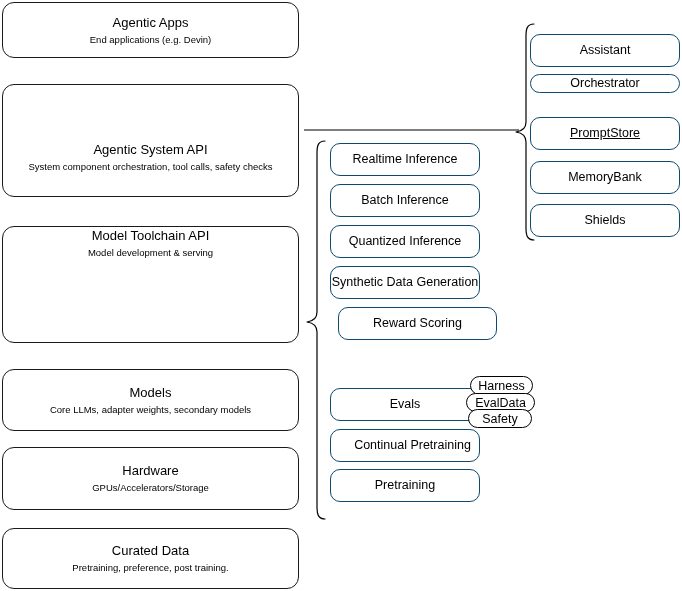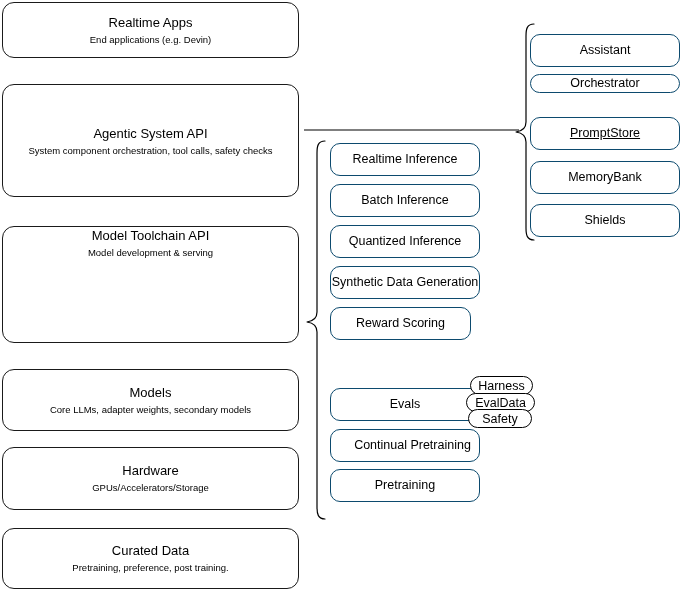"Realtime Apps" div.title { text: Realtime -> Agentic }
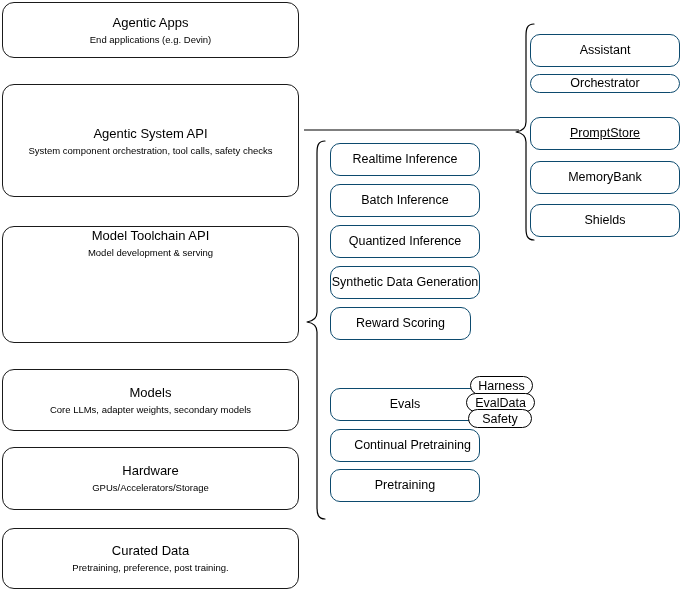"Agentic System API" div.node { padding-top: 40px -> 56px }
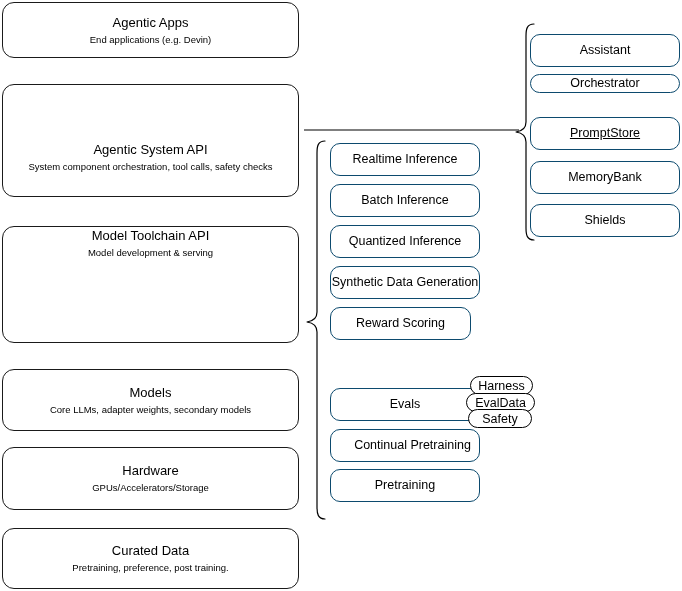"Reward Scoring" div.chip { left: 330px -> 338px; width: 141px -> 159px }
